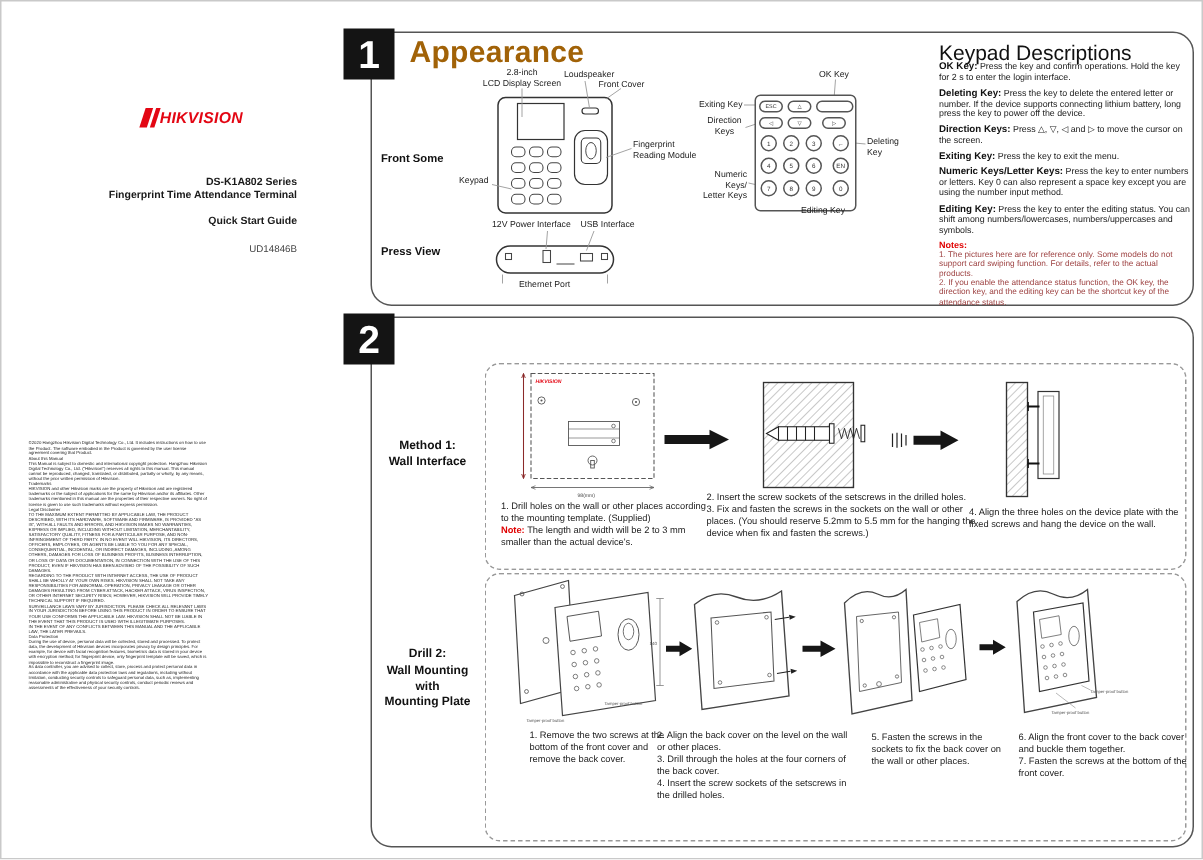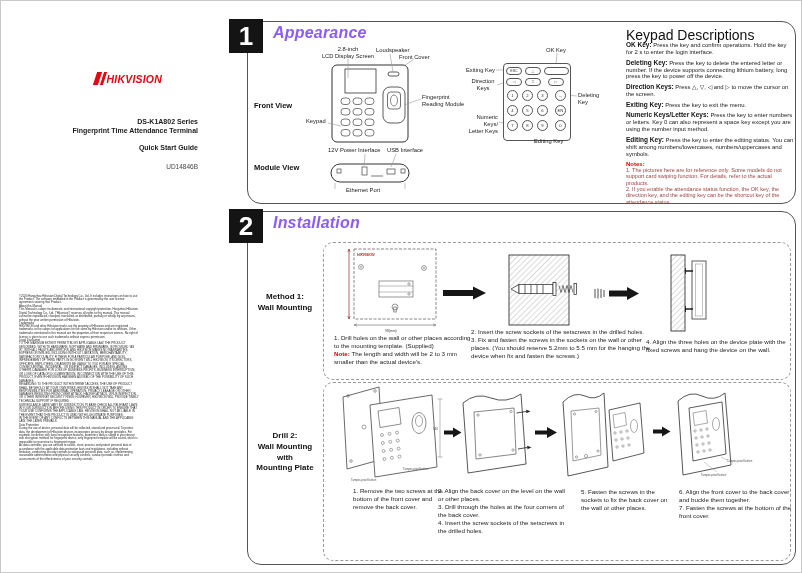"Appearance" .sectitle { color: #8b5cf6 -> #a16207; font-size: 16px -> 20px; font-style: italic -> none }
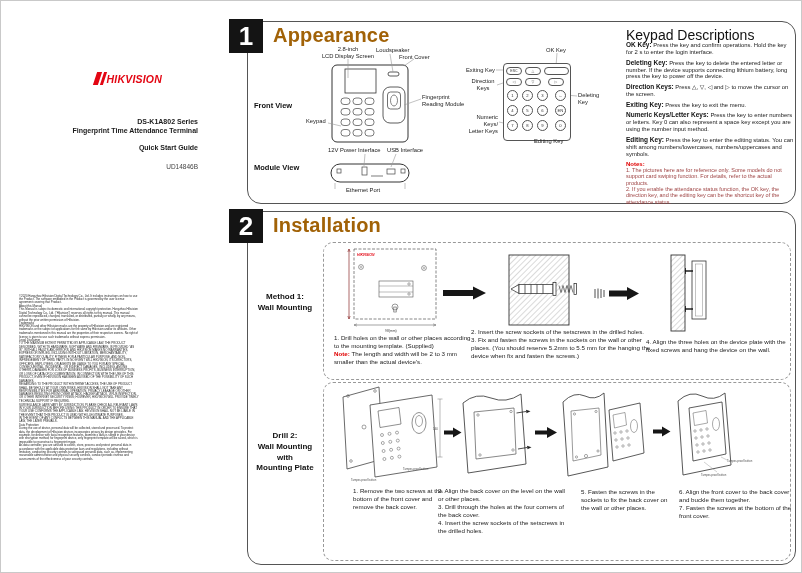"Front View" div.abs { text: View -> Some }
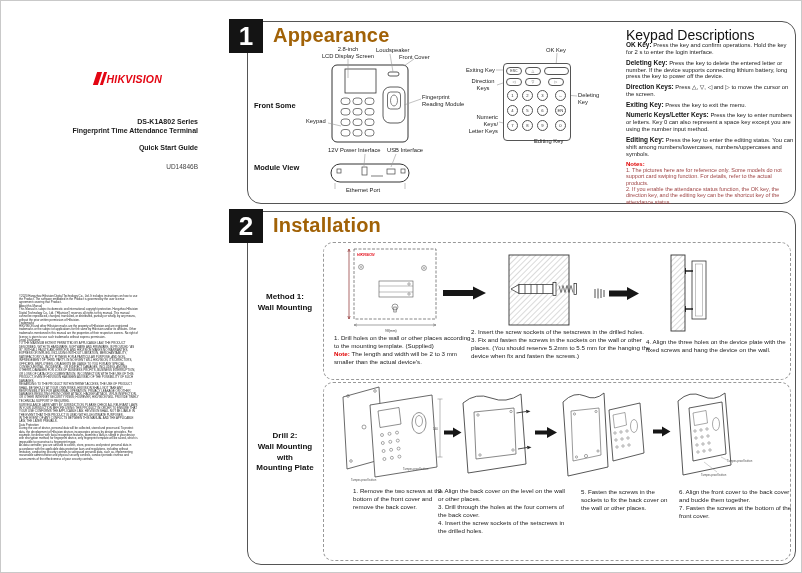"Module View" div.abs { text: Module -> Press }
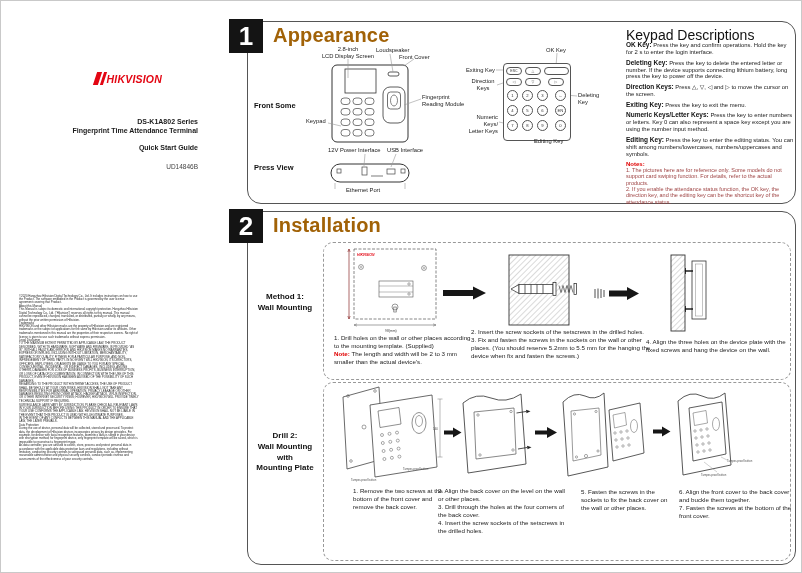"Installation" div.abs { html: <div>Installation</div> -> none }
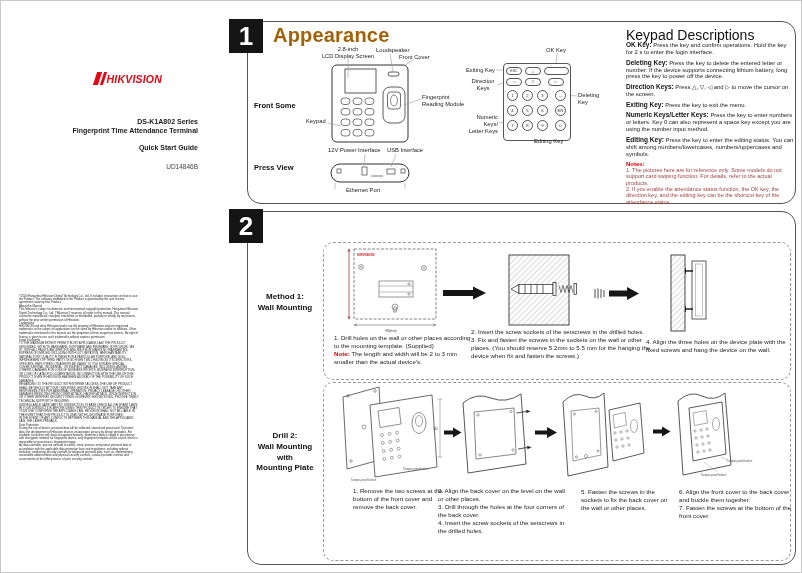"Method 1:" div.abs { text: Mounting -> Interface }
